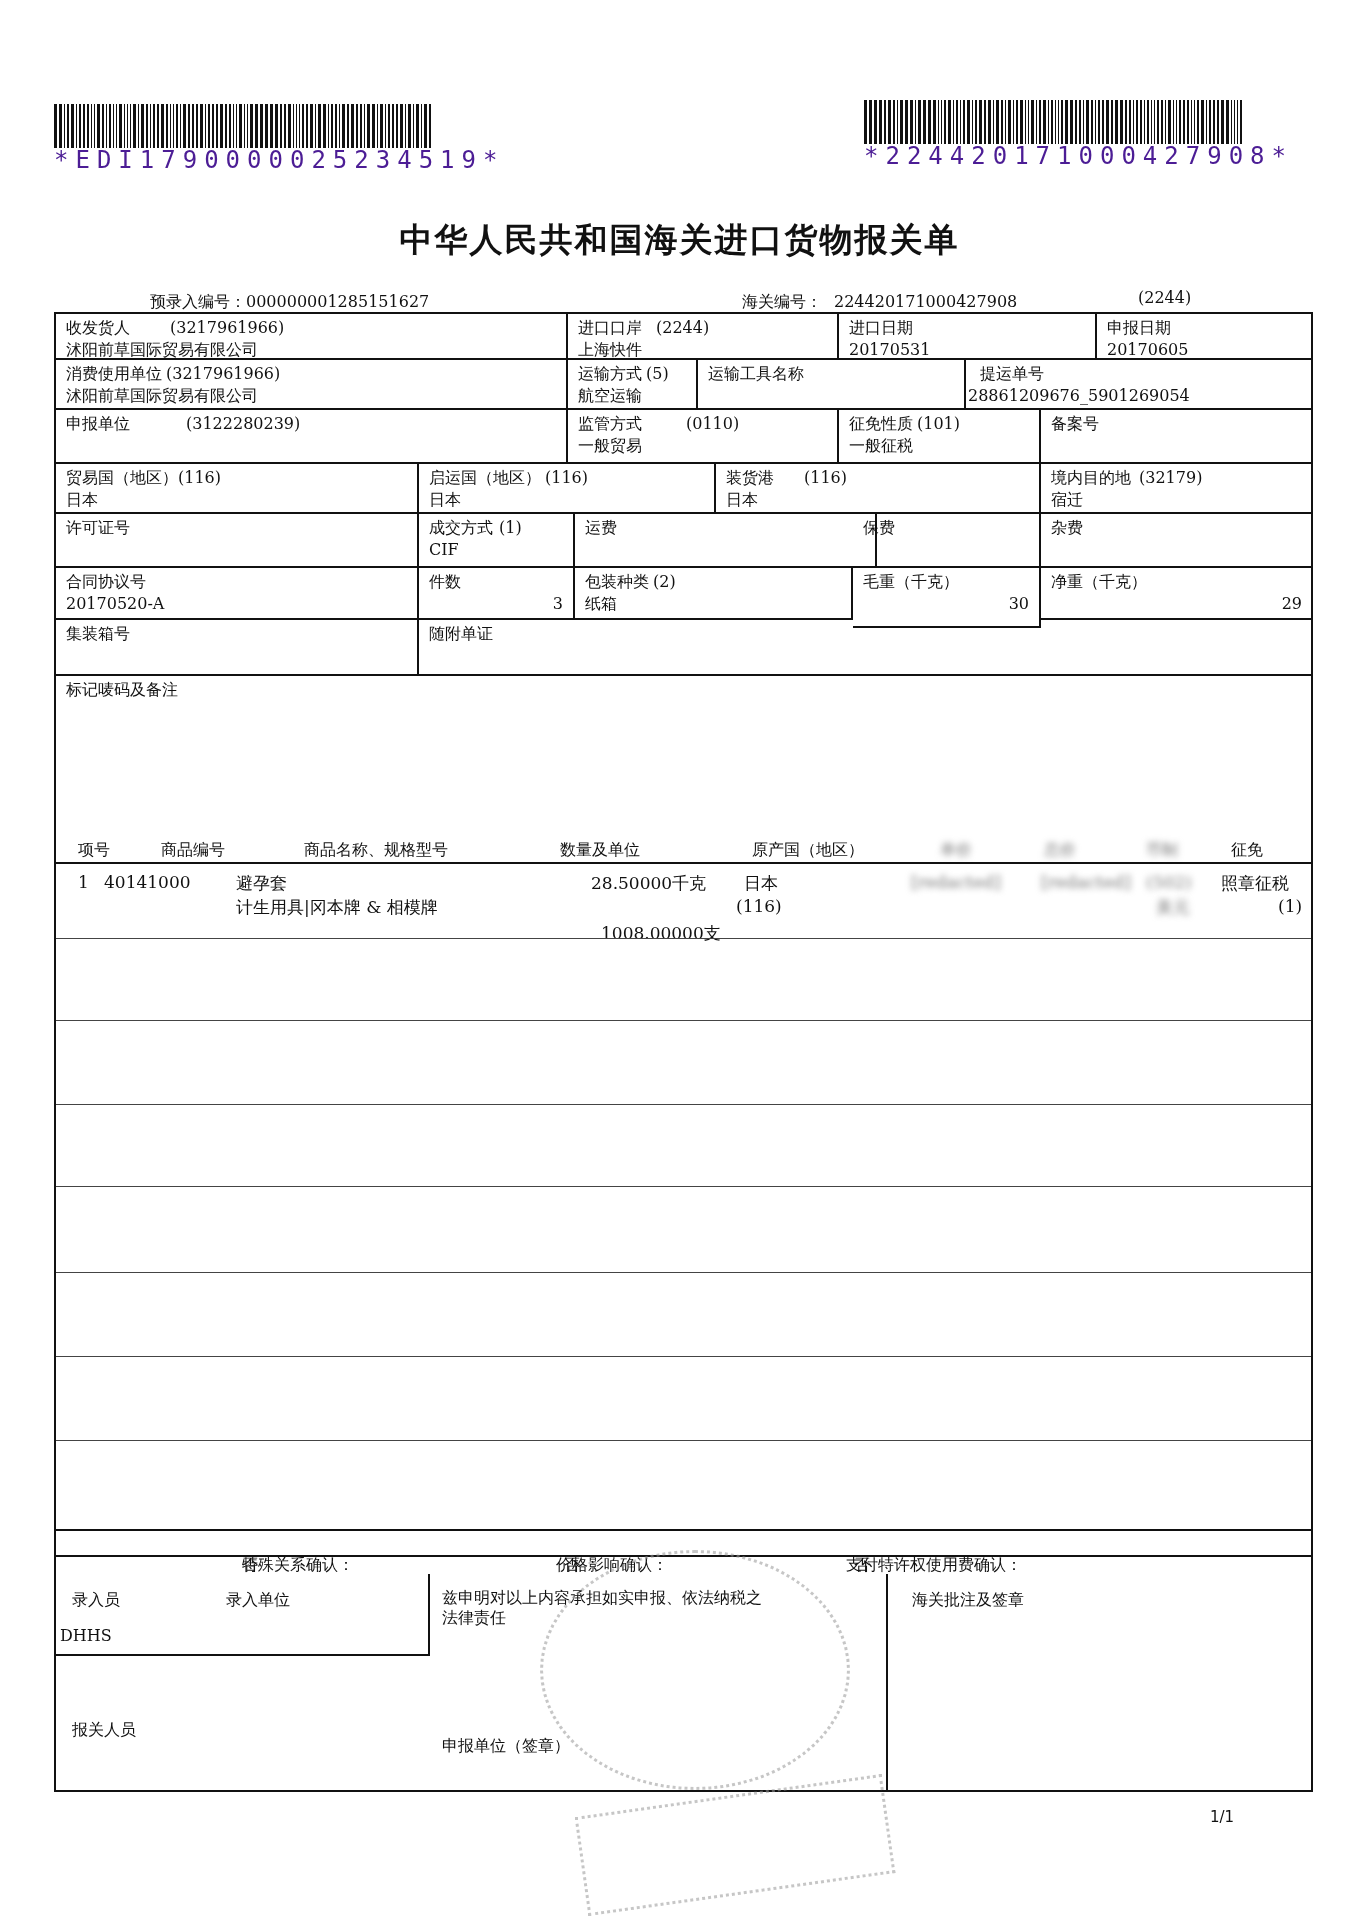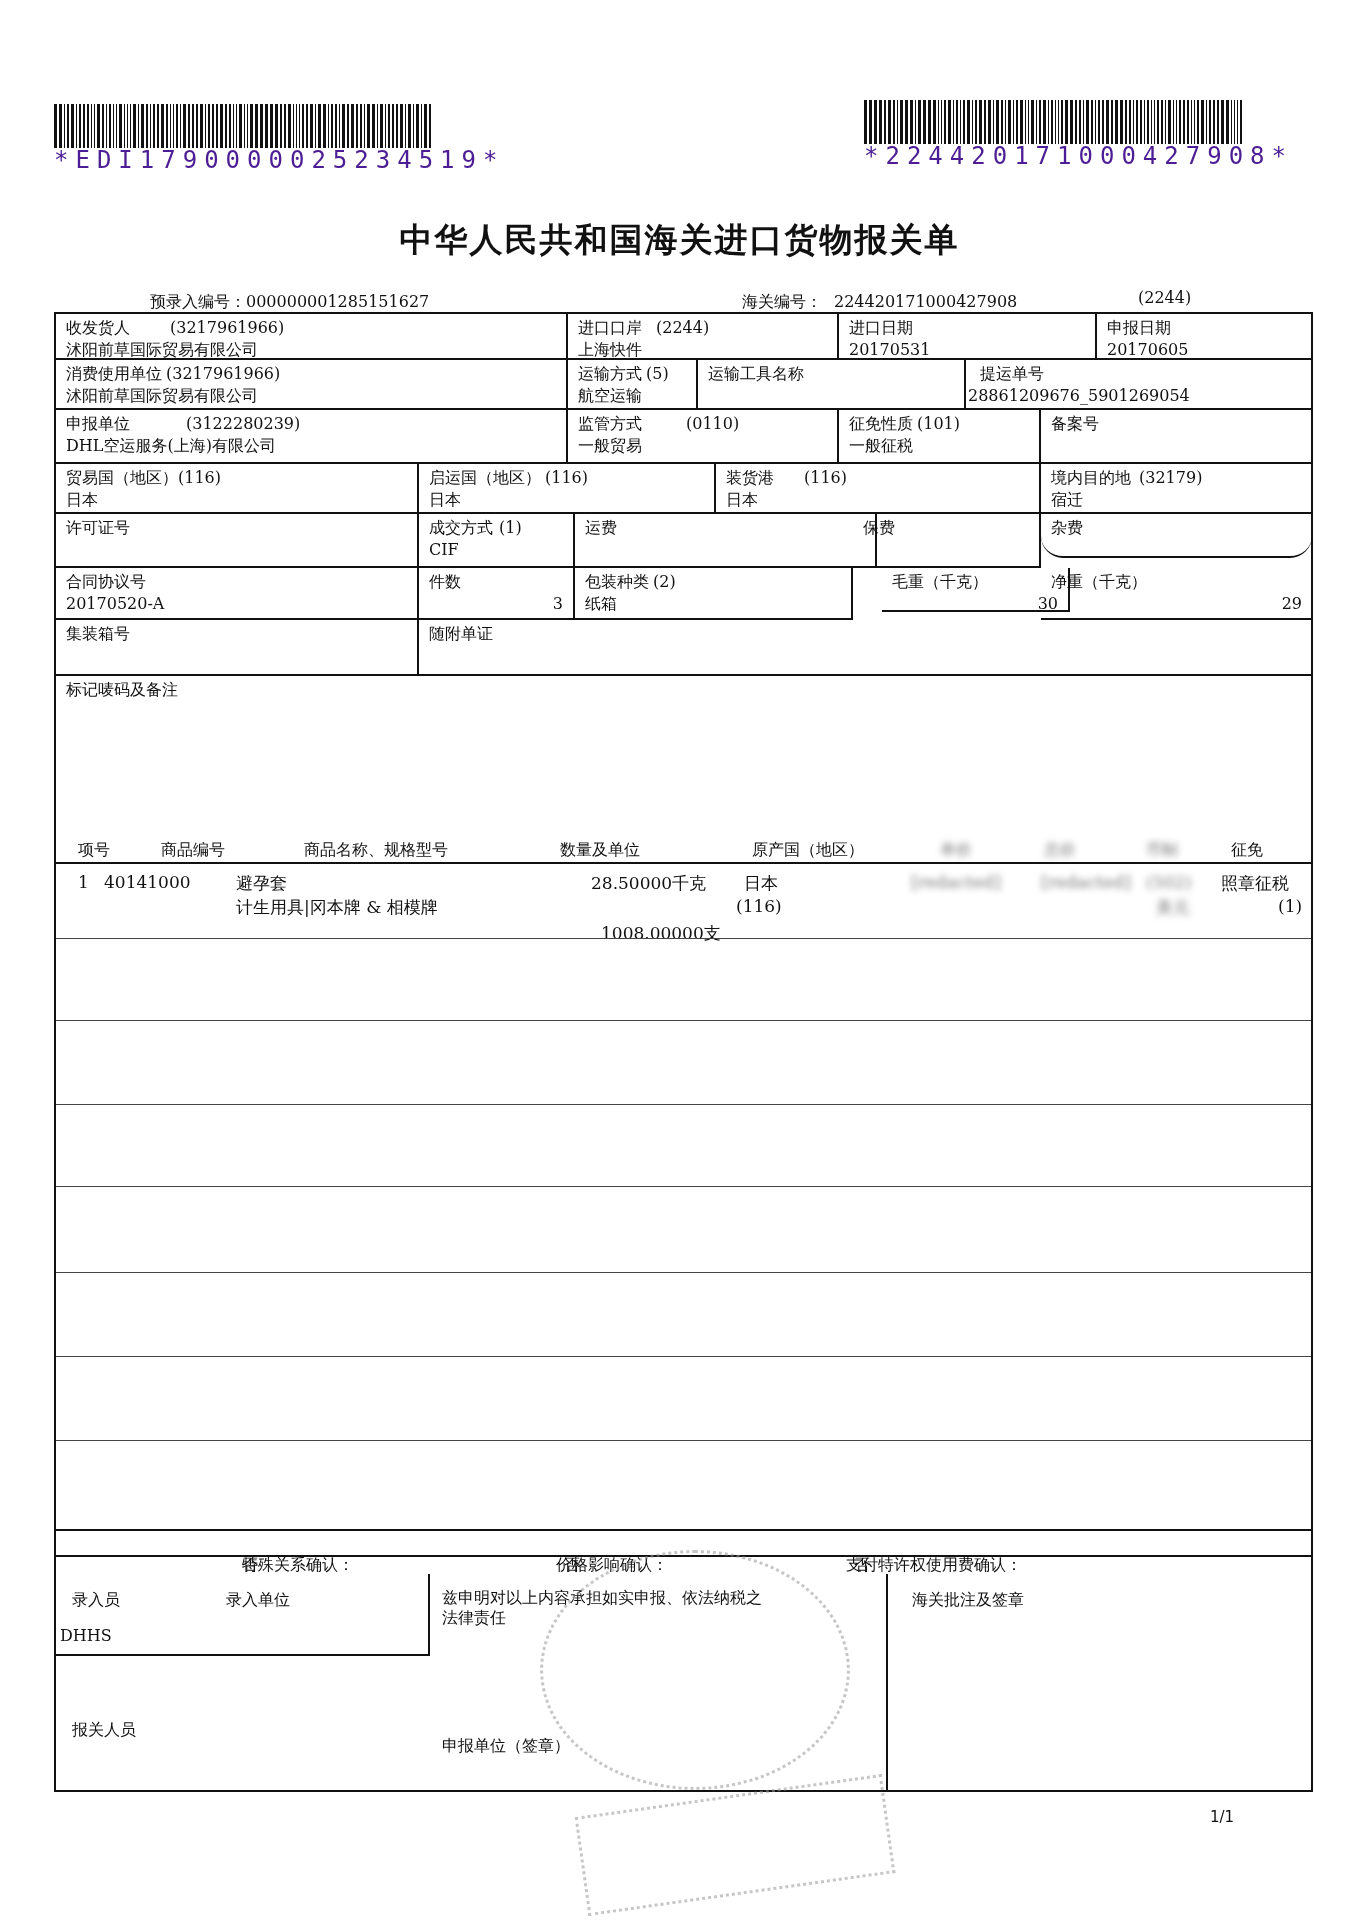"DHL空运服务(上海)有限公司" span.val { html: <span>DHL空运服务(上海)有限公司</span> -> none }
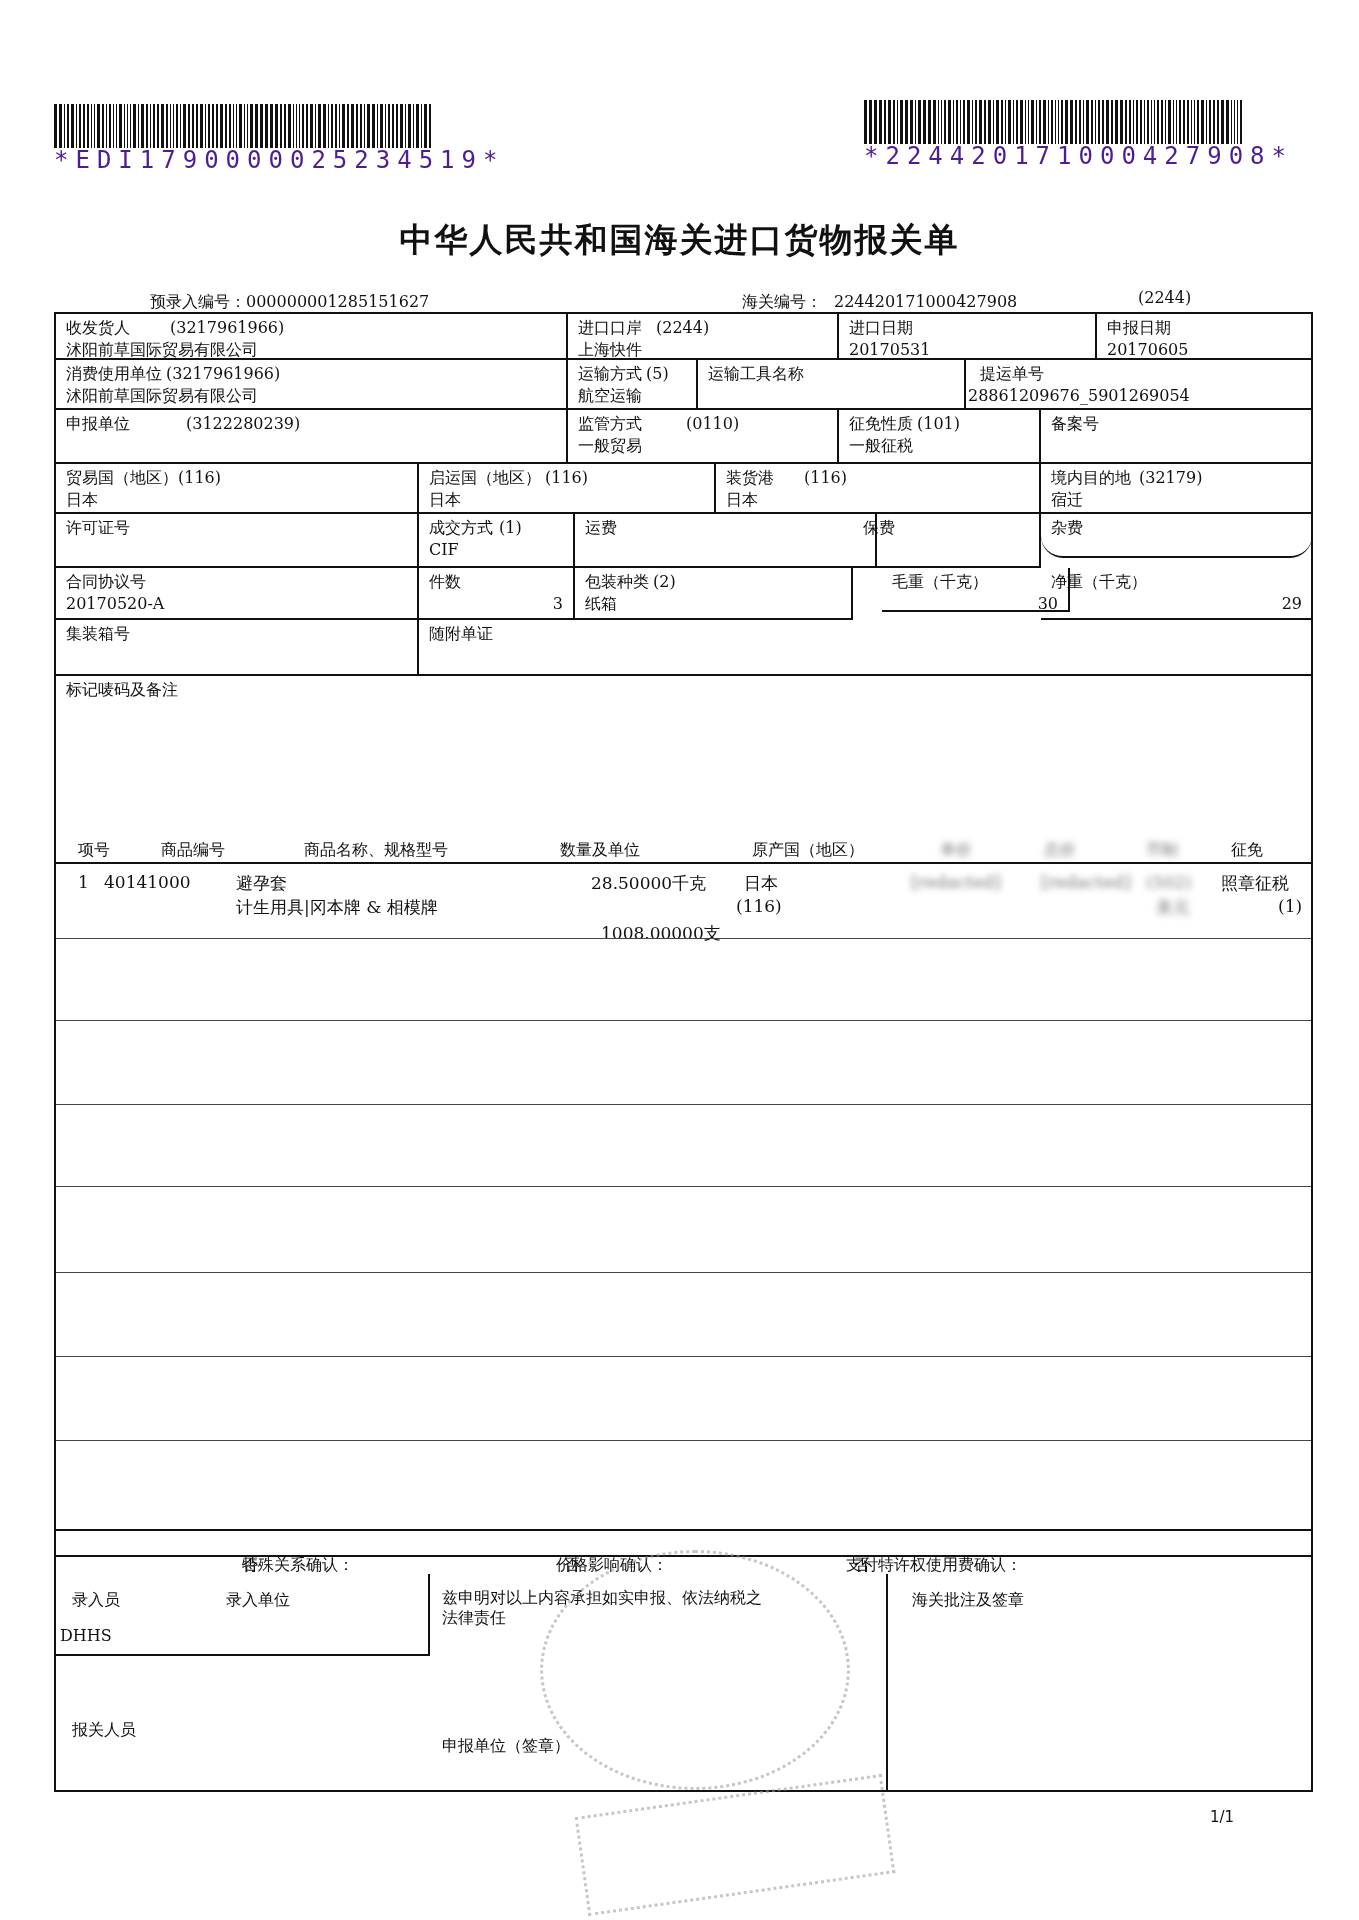"杂费" div.cell { border-radius: 23px -> none; height: 44px -> 54px }
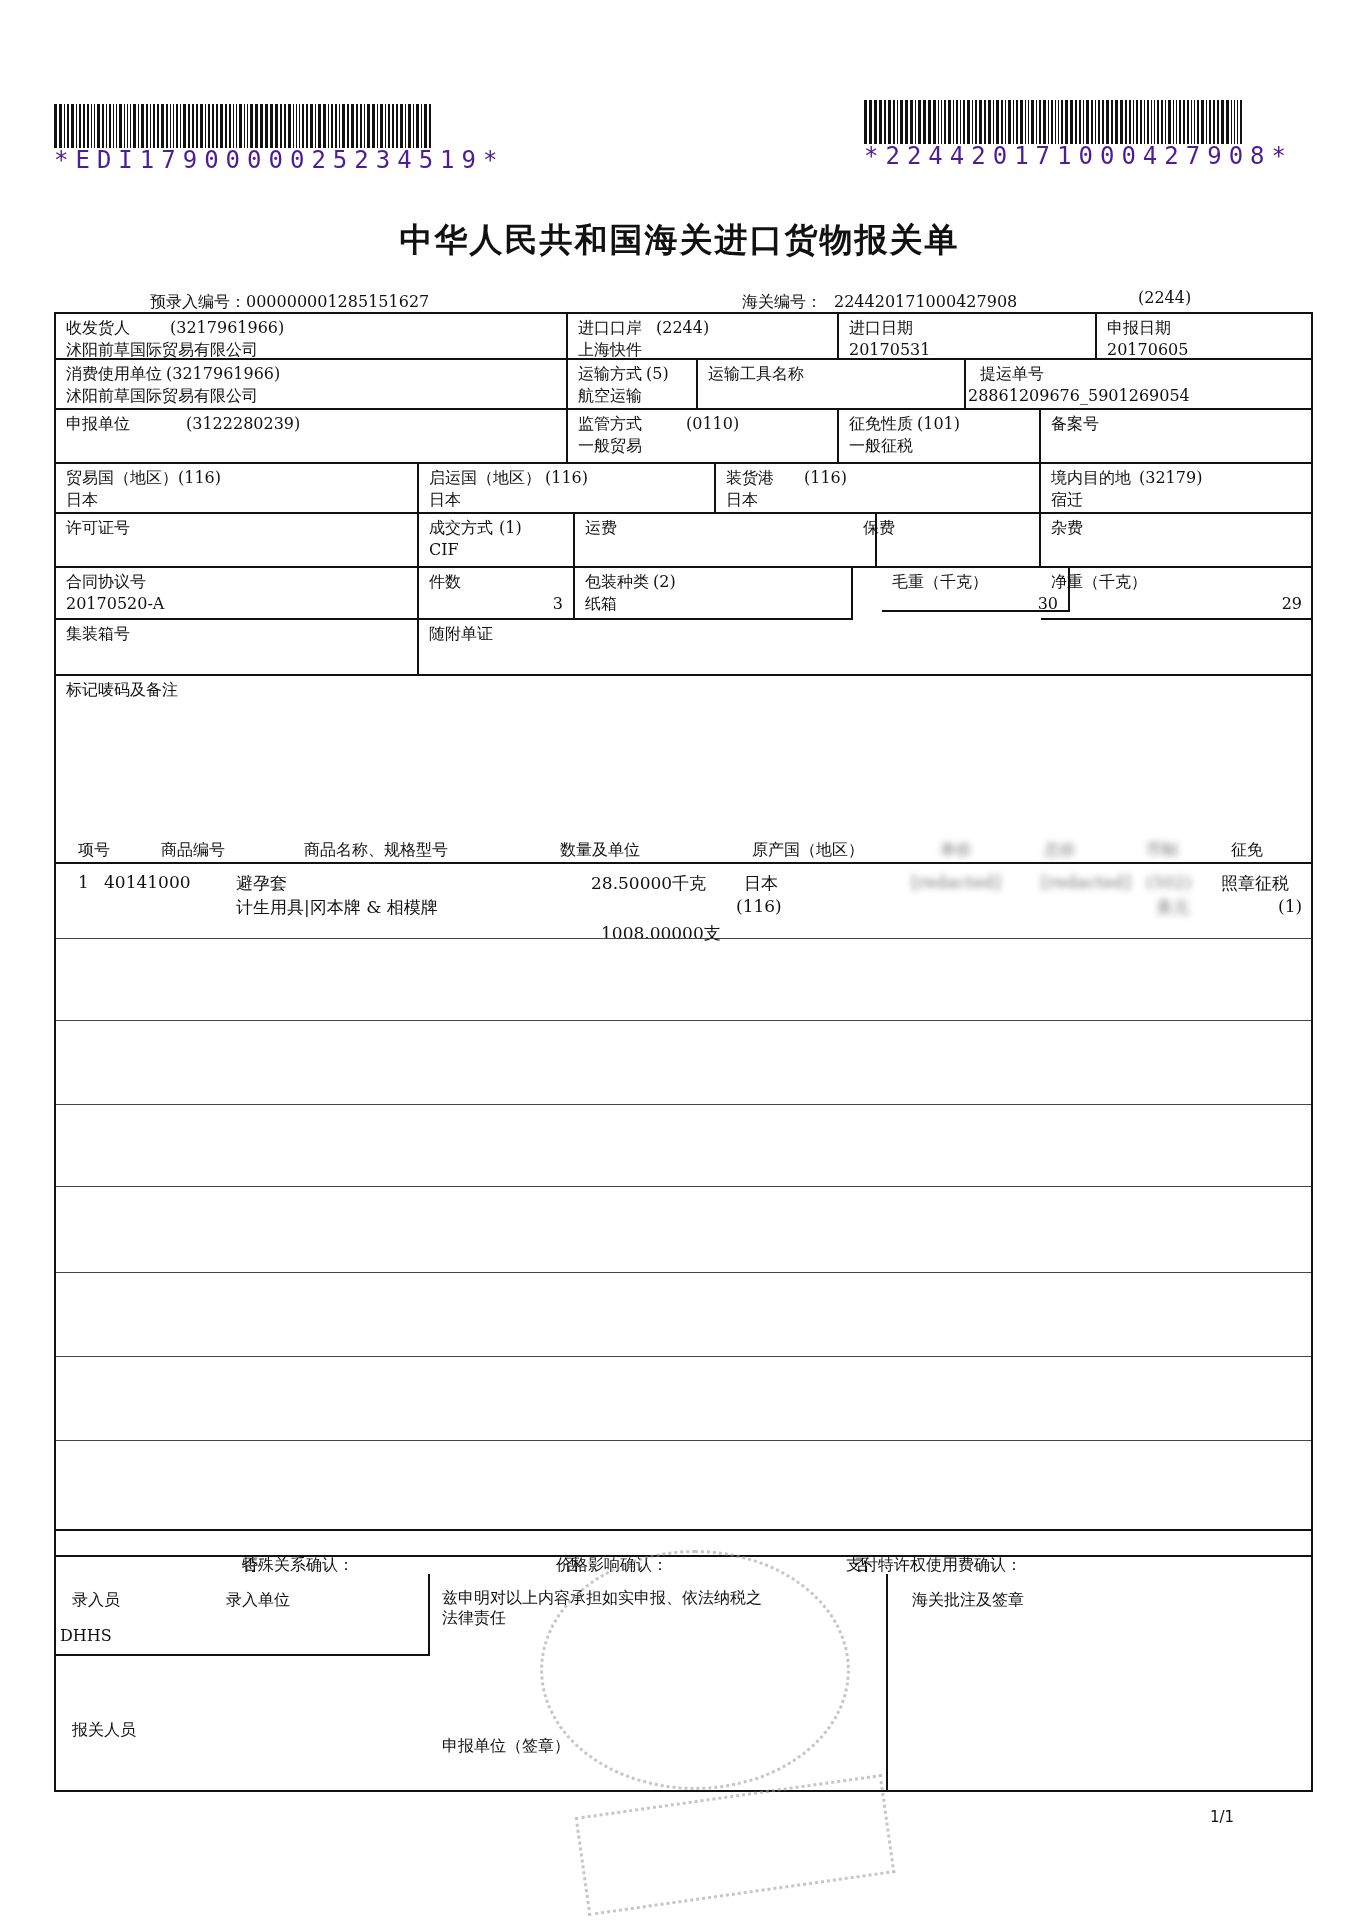"毛重（千克）" div.cell { height: 44px -> 60px; margin-left: 29px -> none }
